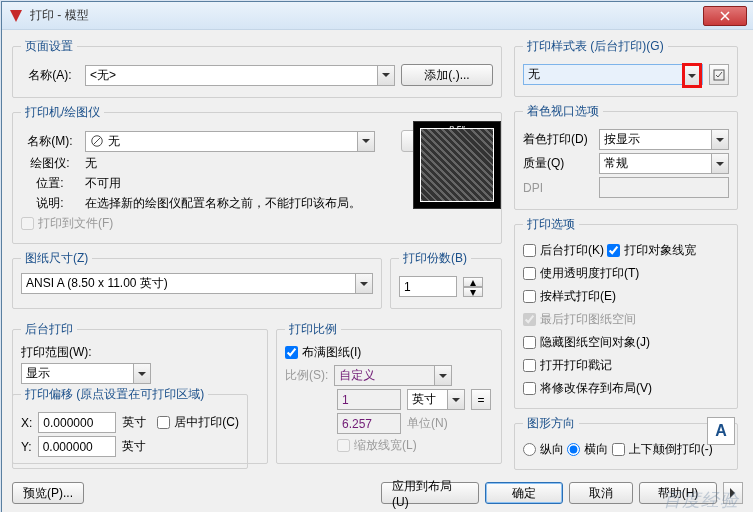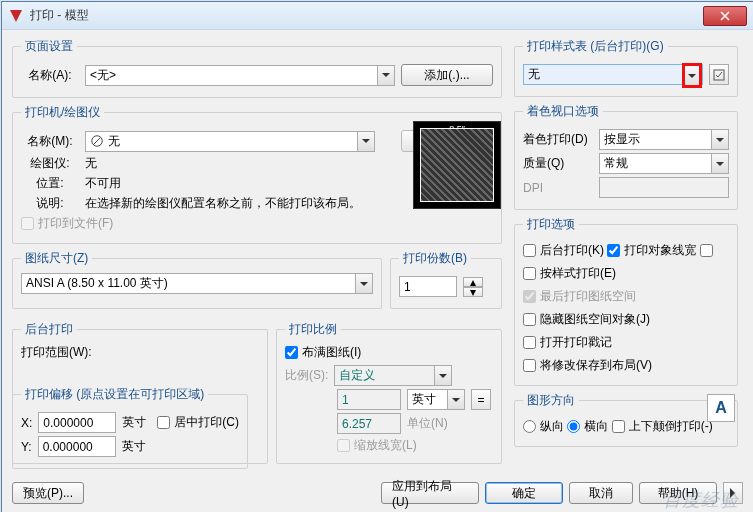"使用透明度打印(T)" span { html: none -> <span>使用透明度打印(T)</span> }
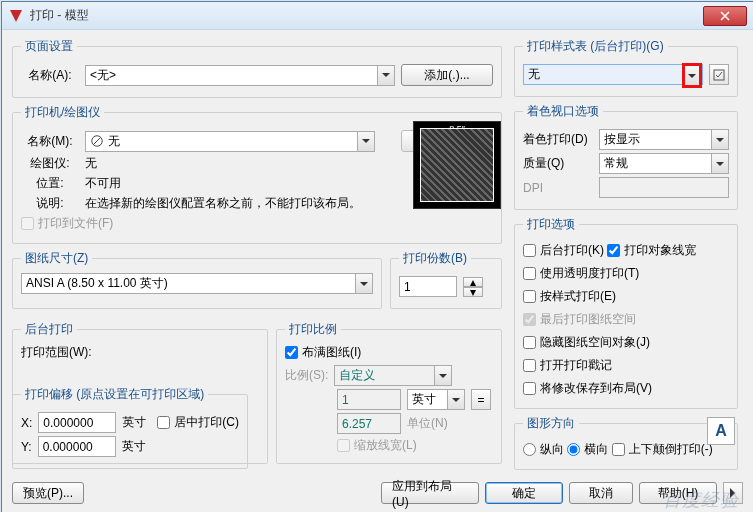"显示" div.combo { html: none -> <div> <span>显示</span> <span></span> </div> }
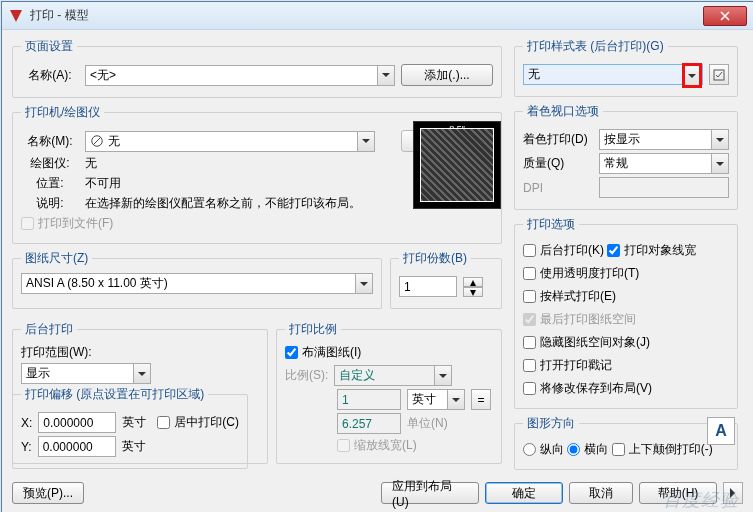"自定义" .combo.disabled, .input.disabled { color: #0f766e -> #701a75 }
